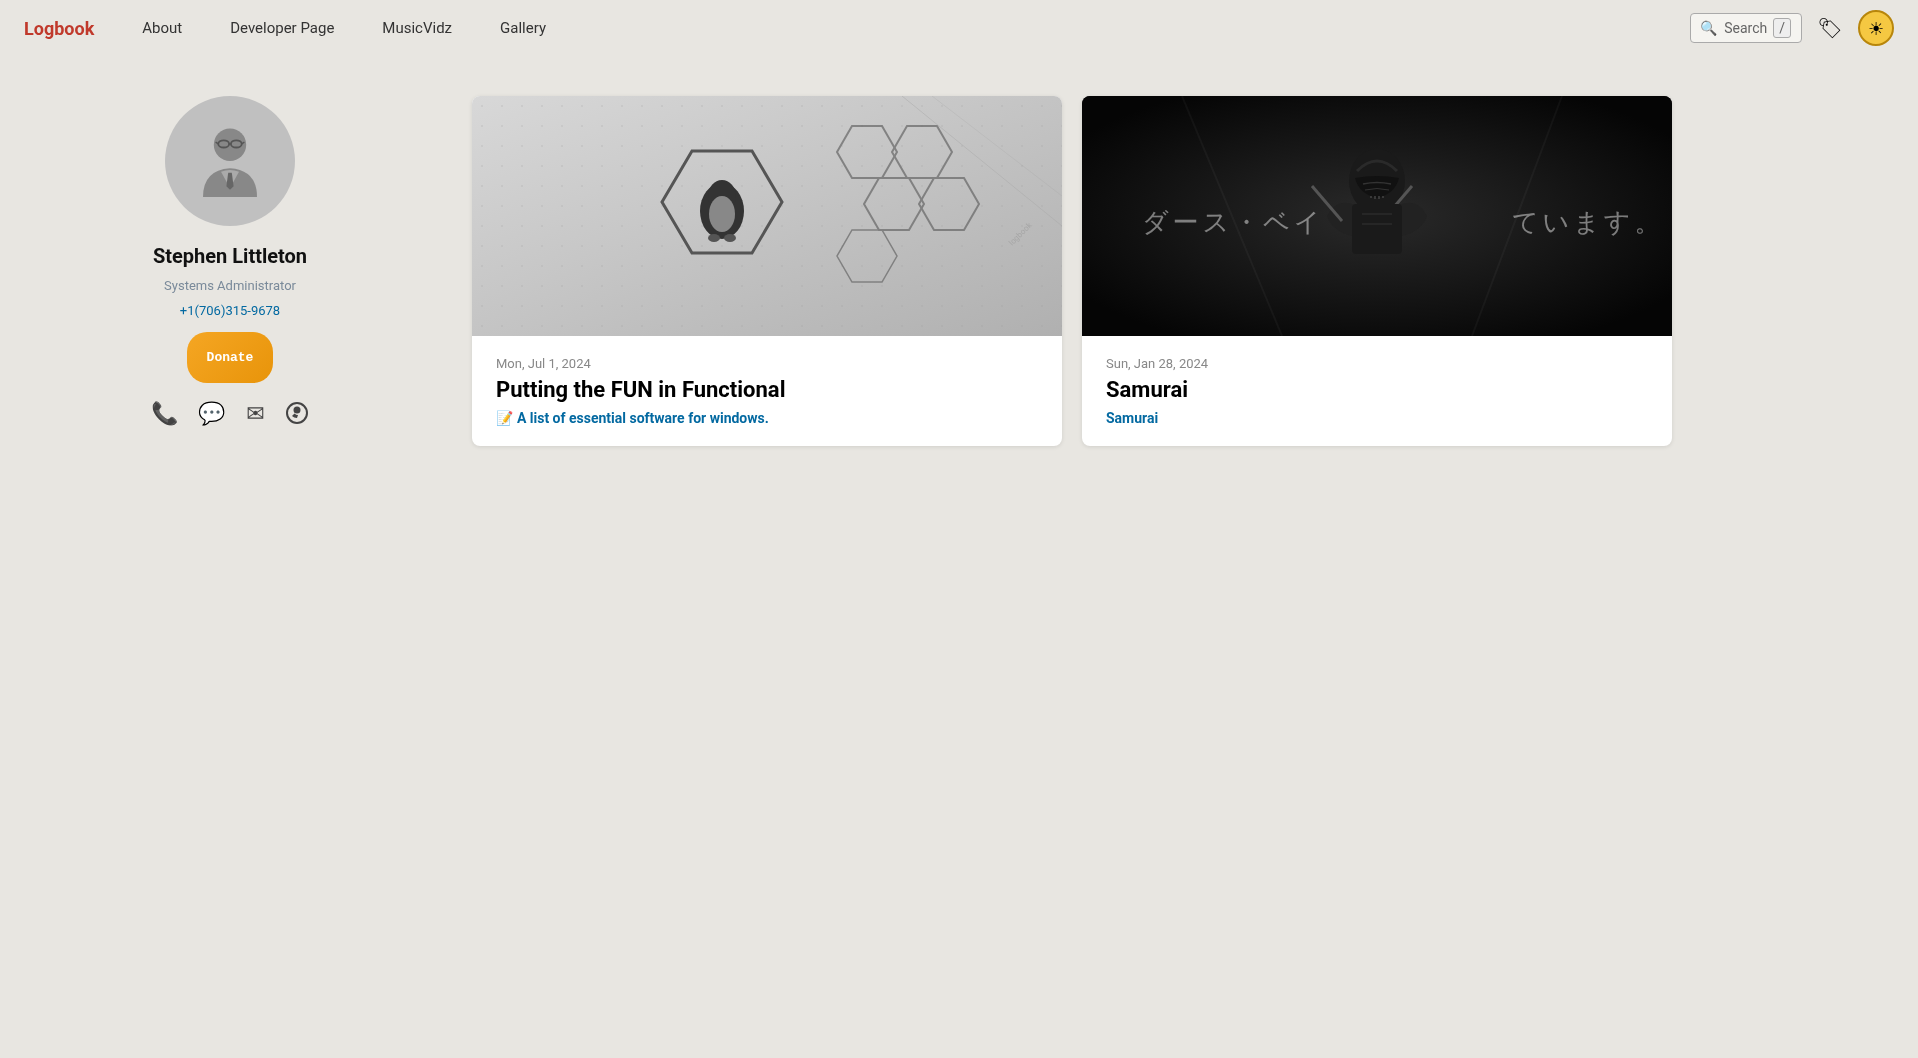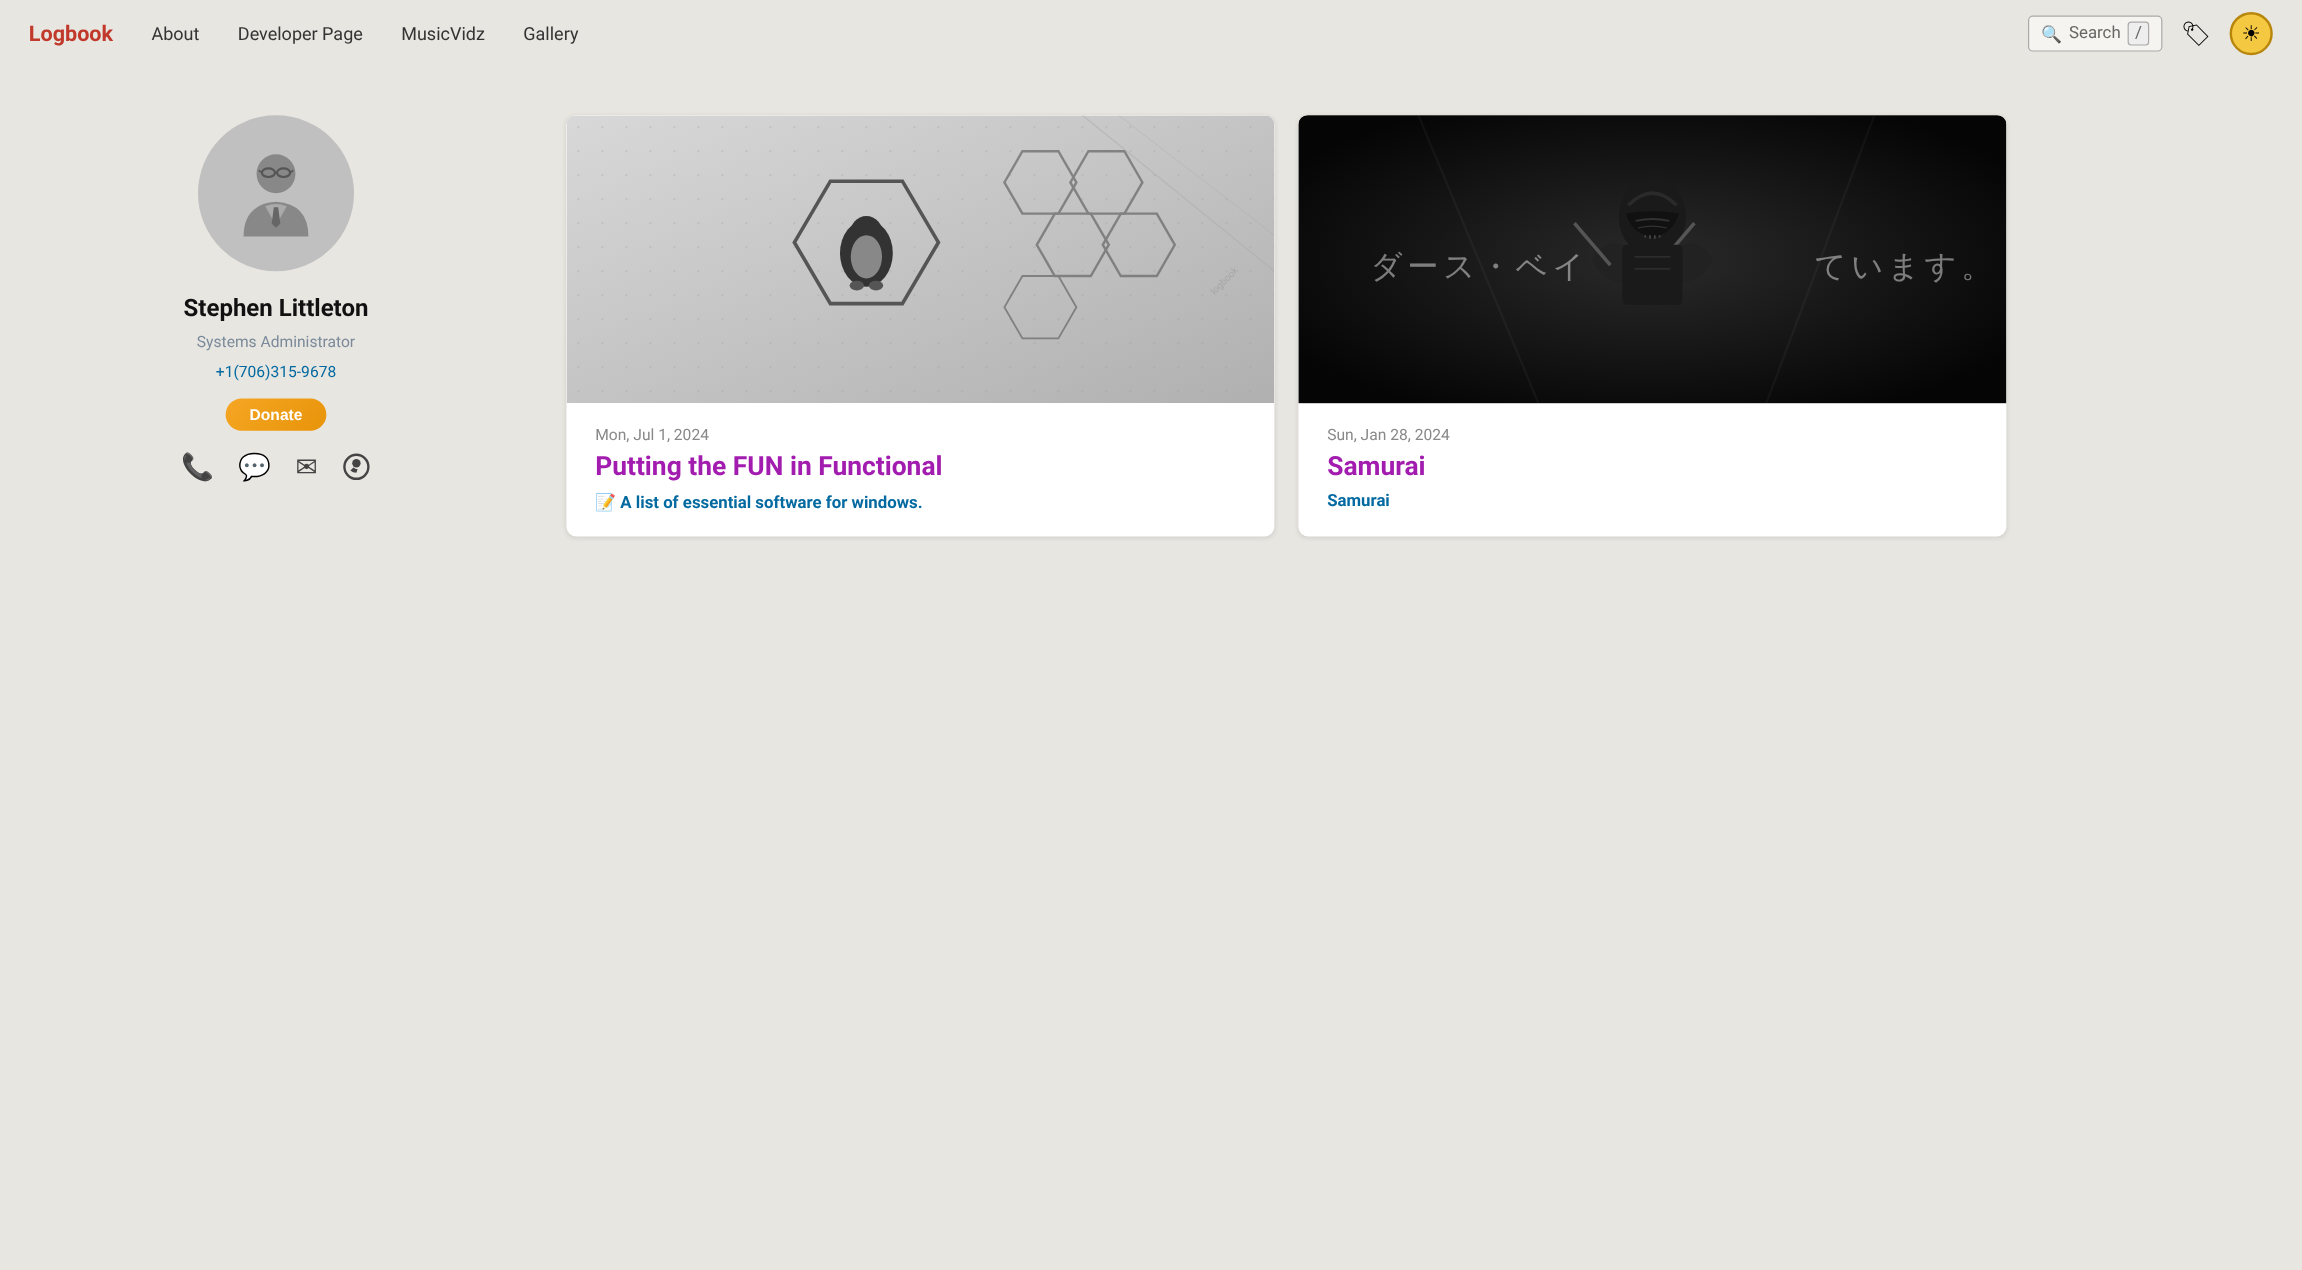"About" .nav-link { margin-left: none -> 16px }
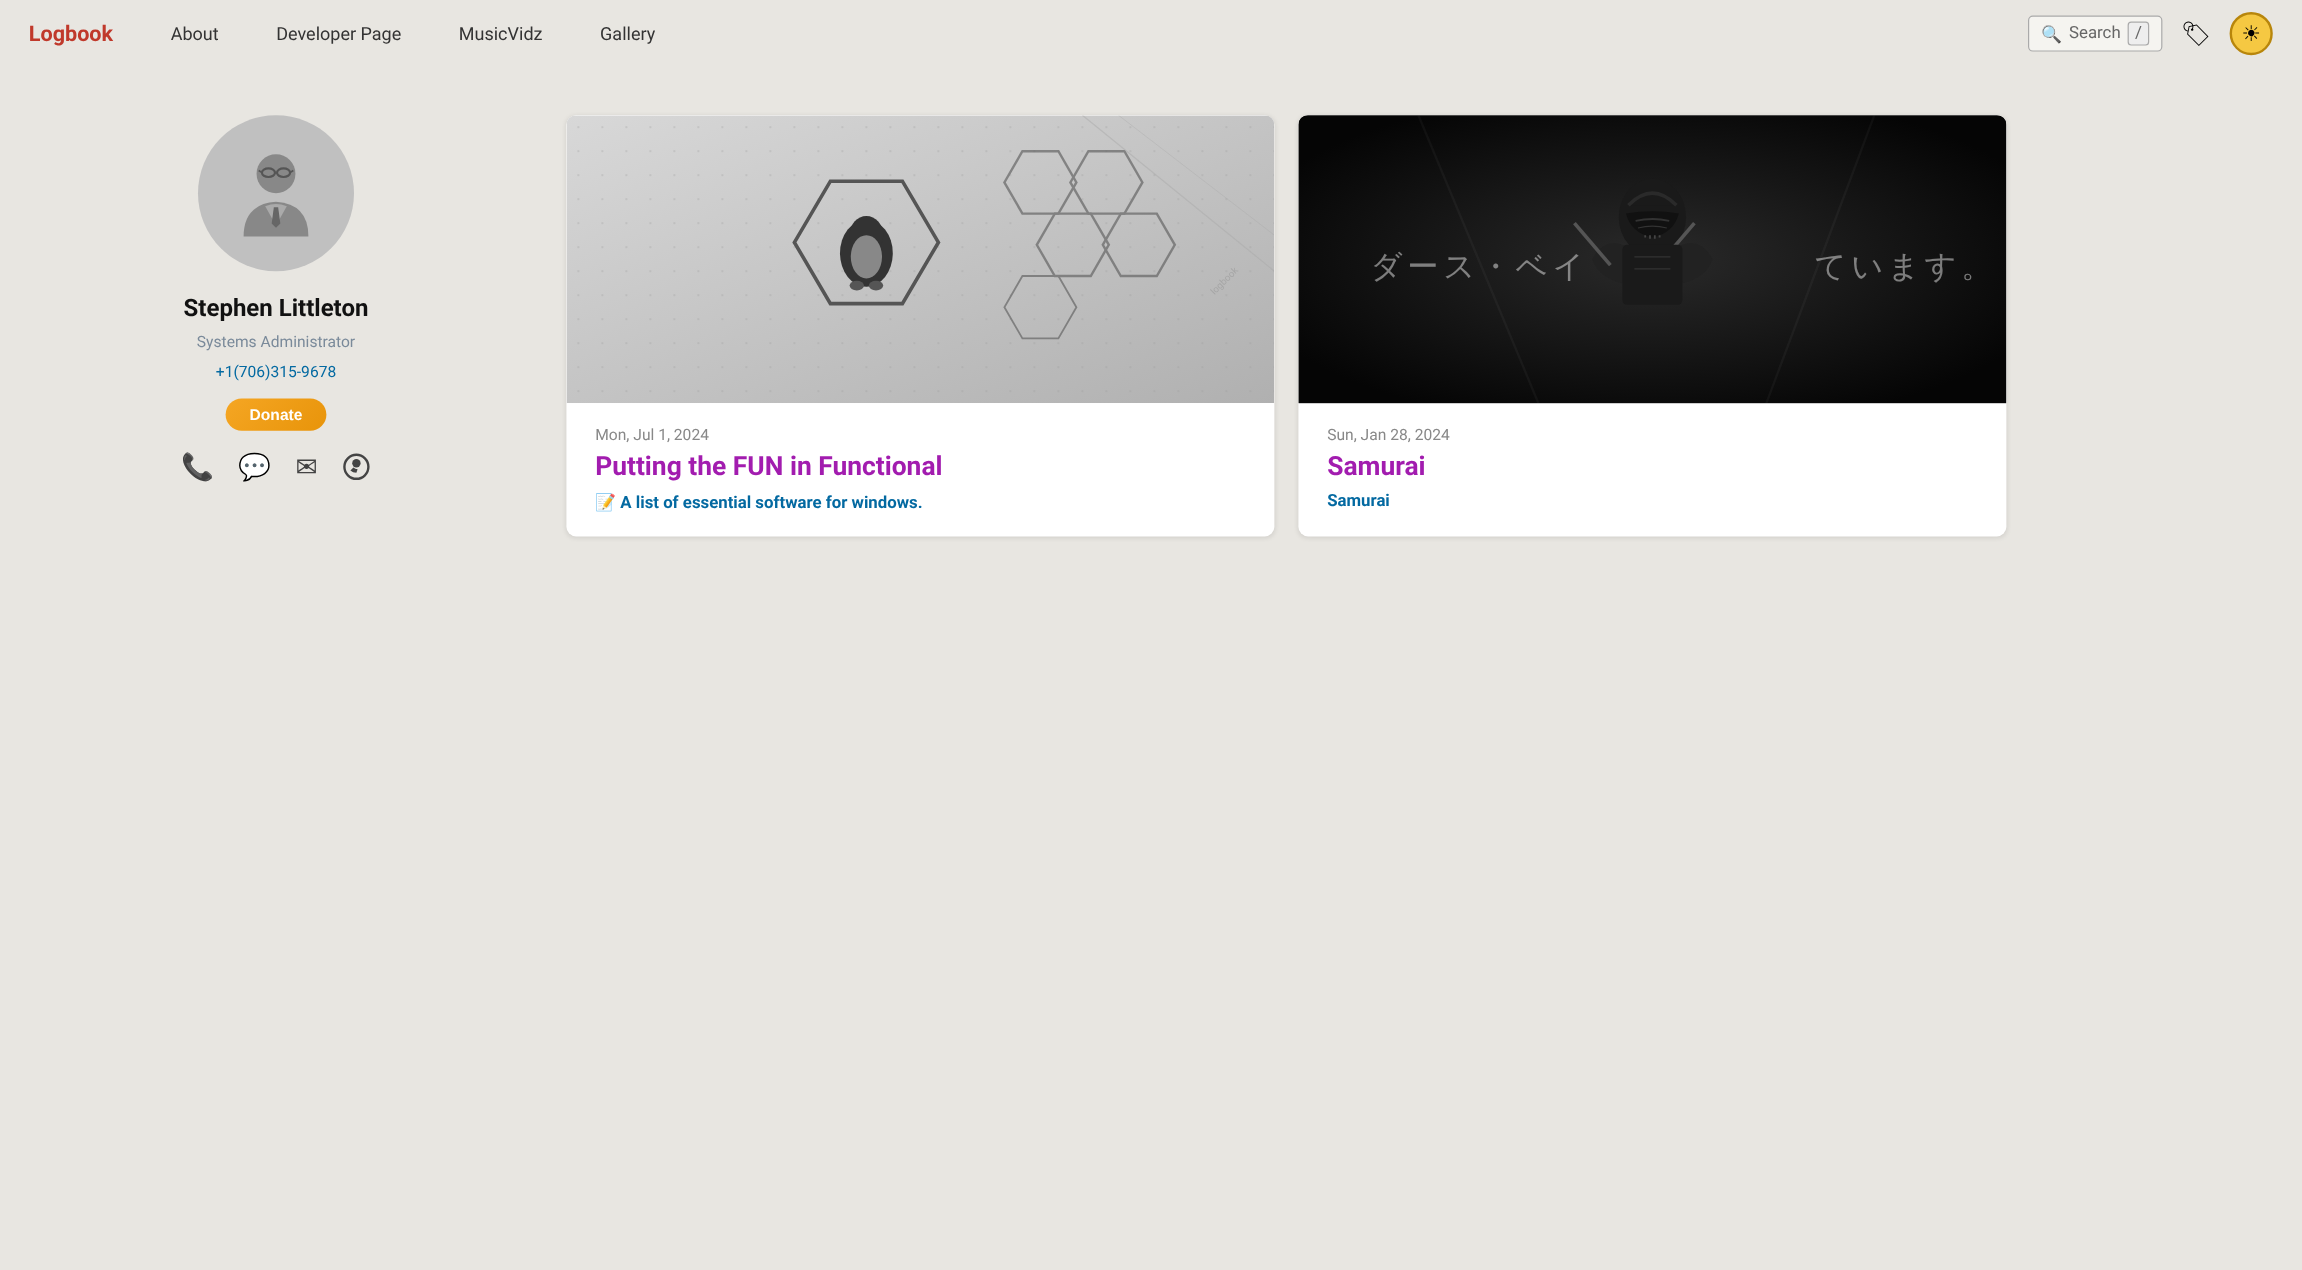"Donate" .donate-btn { font-family: none -> Liberation Mono, monospace; padding: 6px 20px -> 18px 20px }
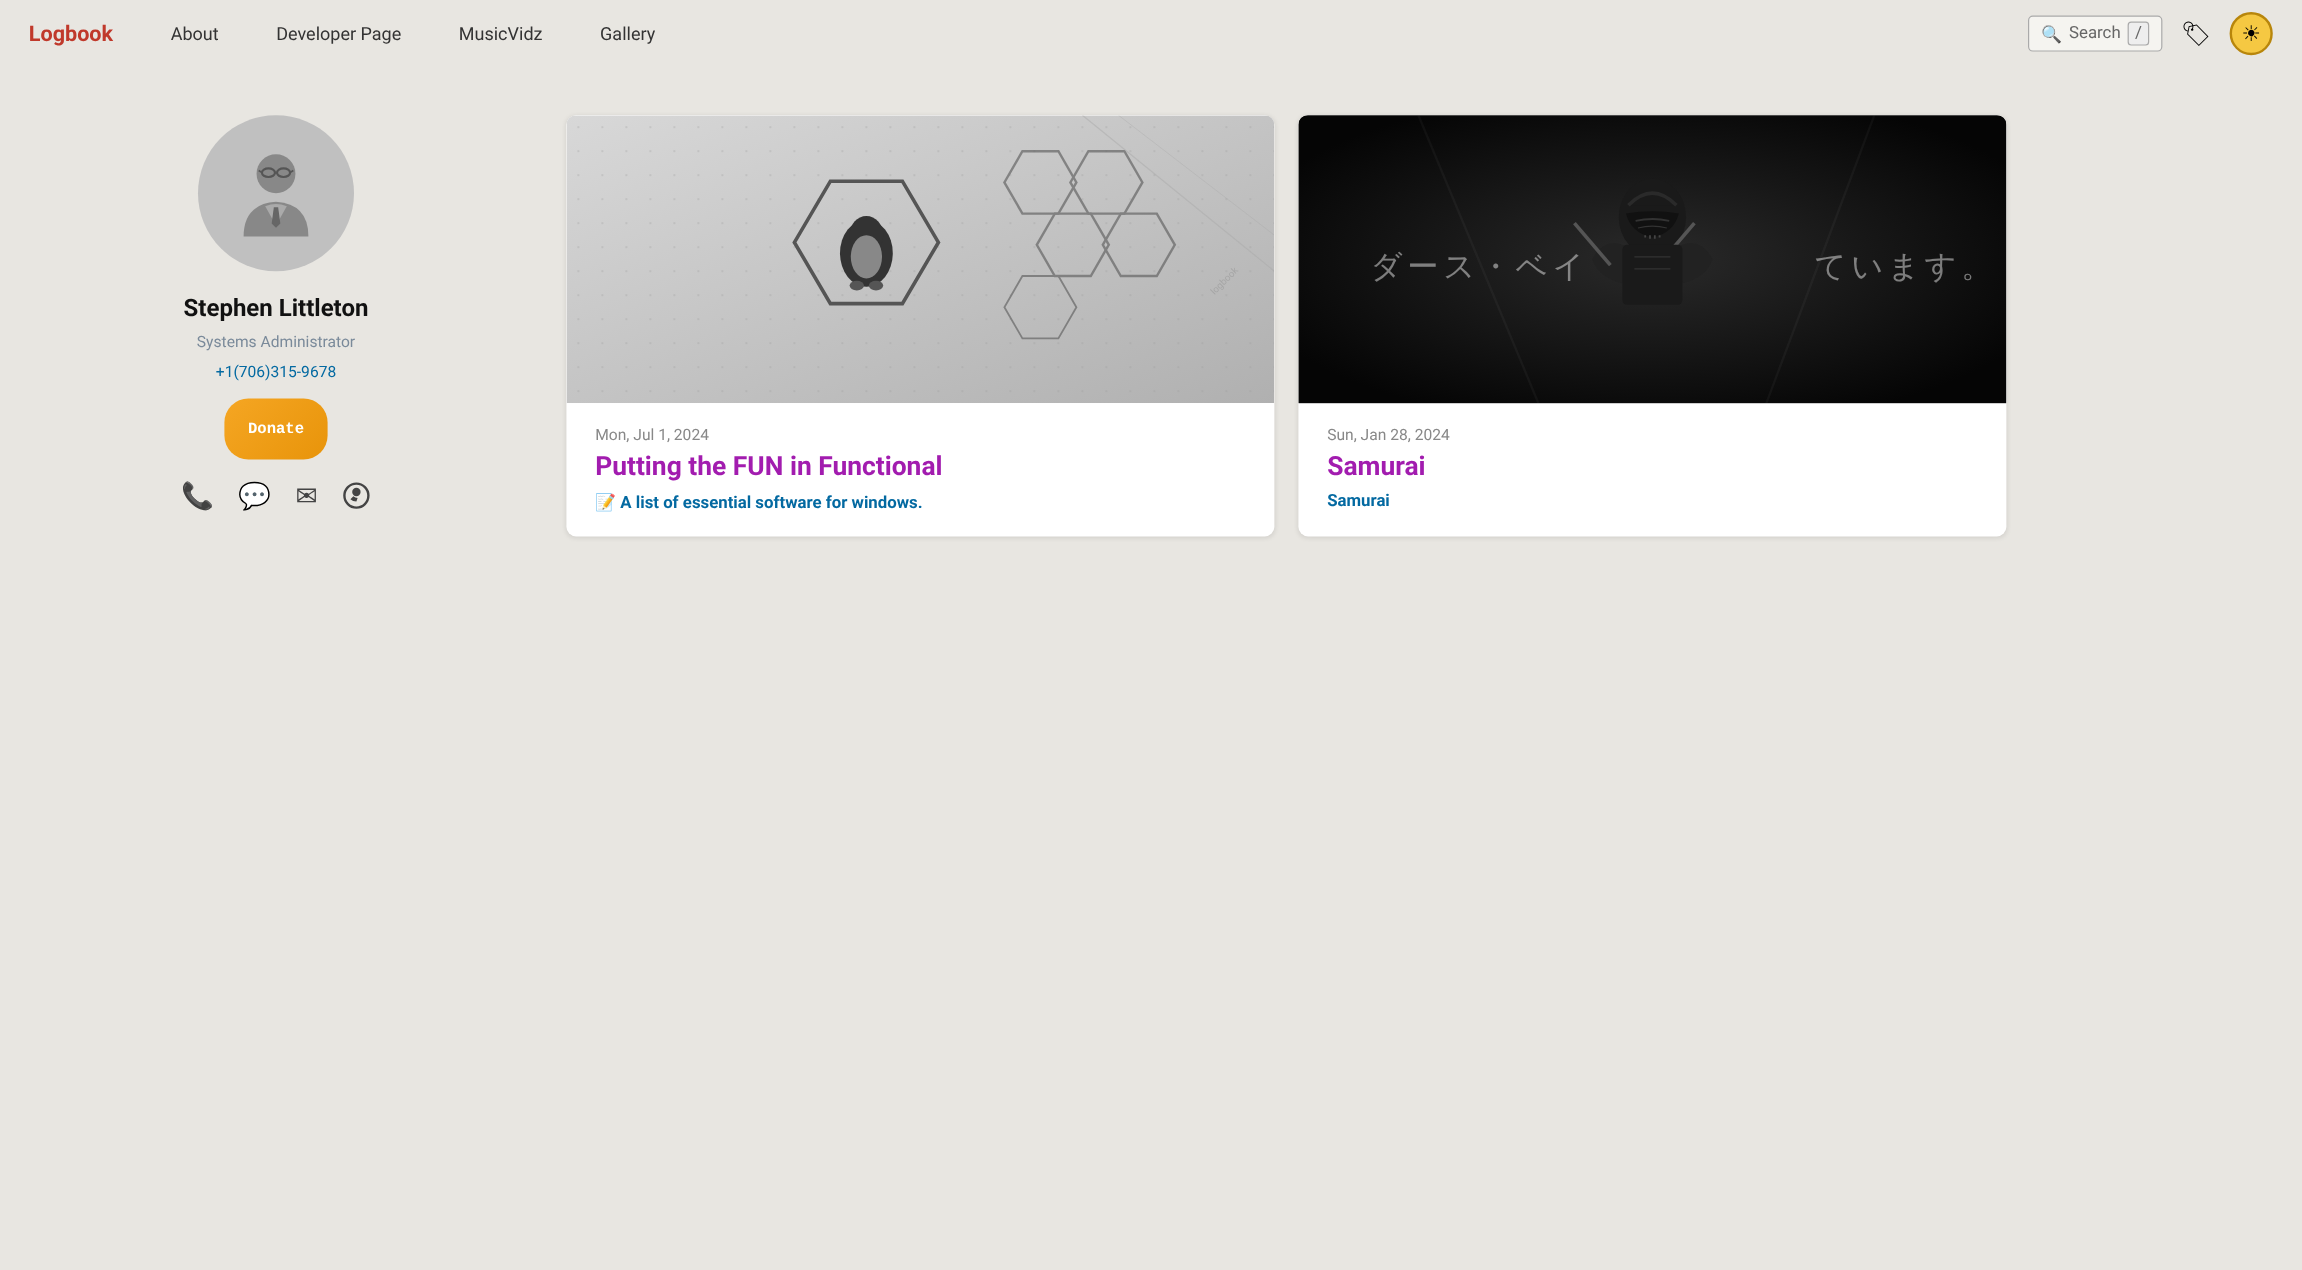"Putting the FUN in Functional" .card-title { color: #a21caf -> #000000 }
